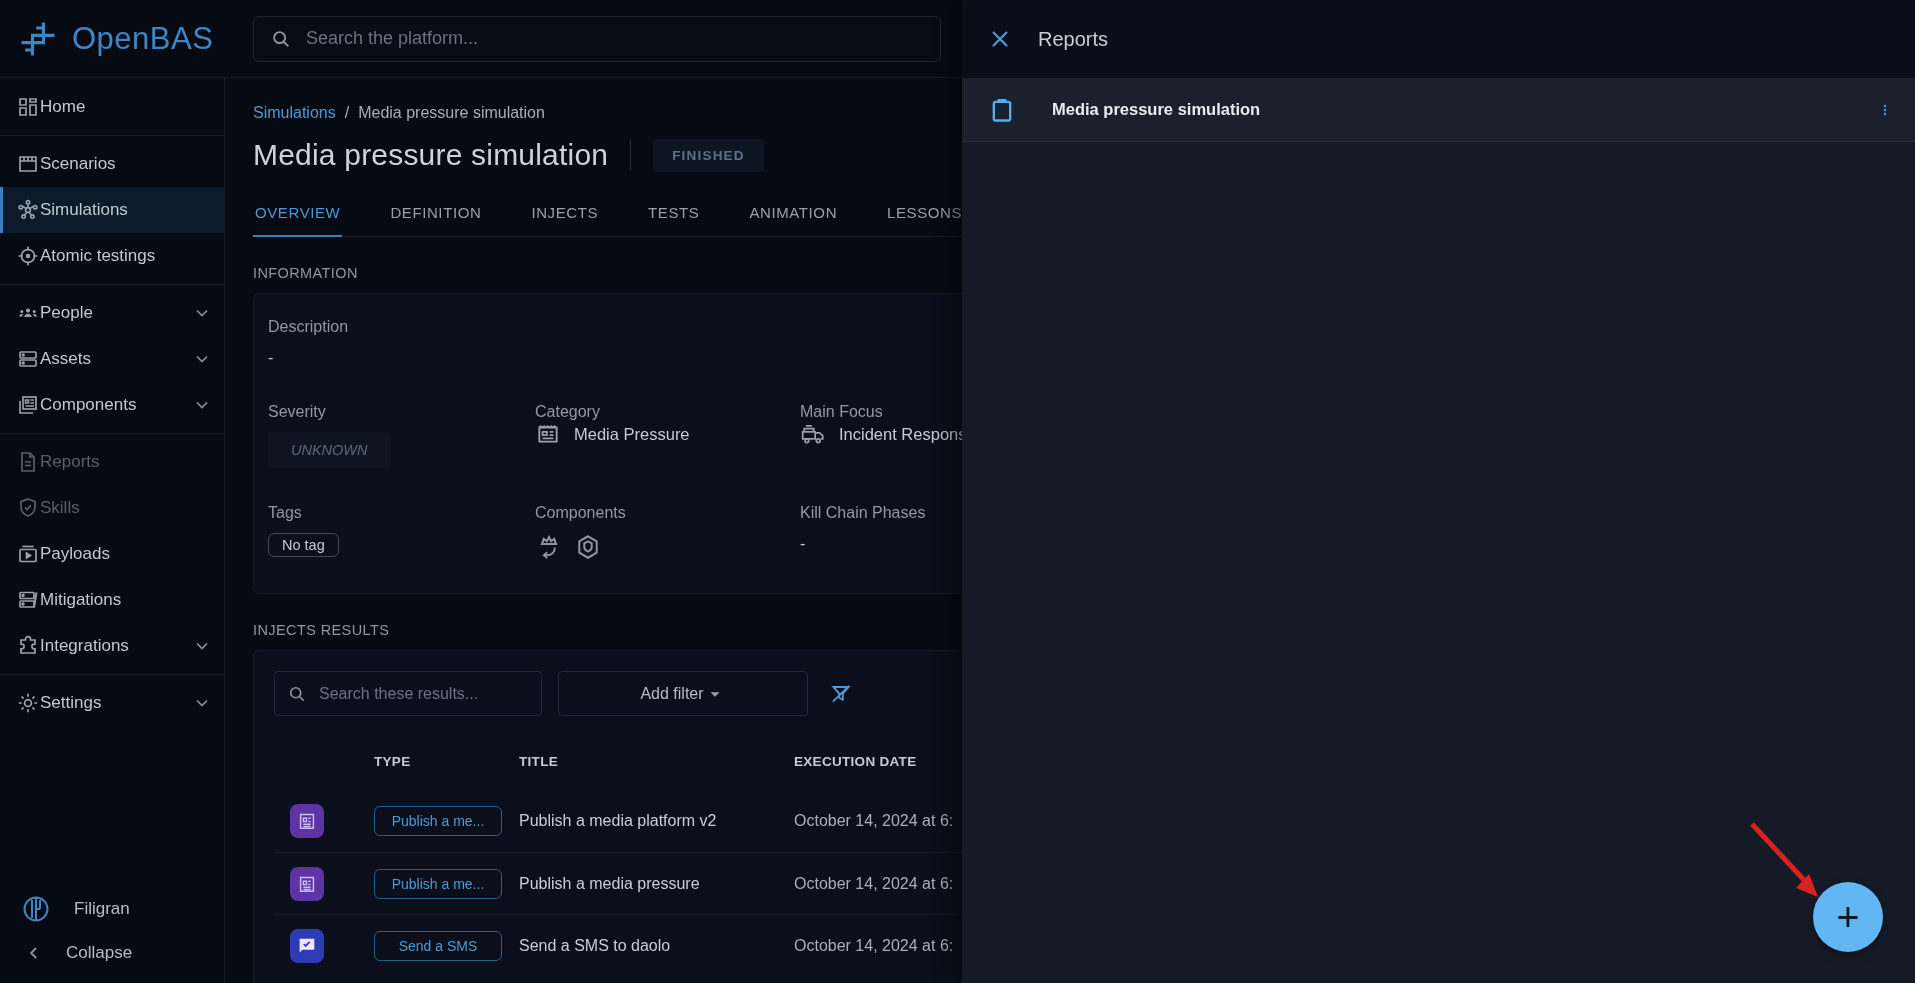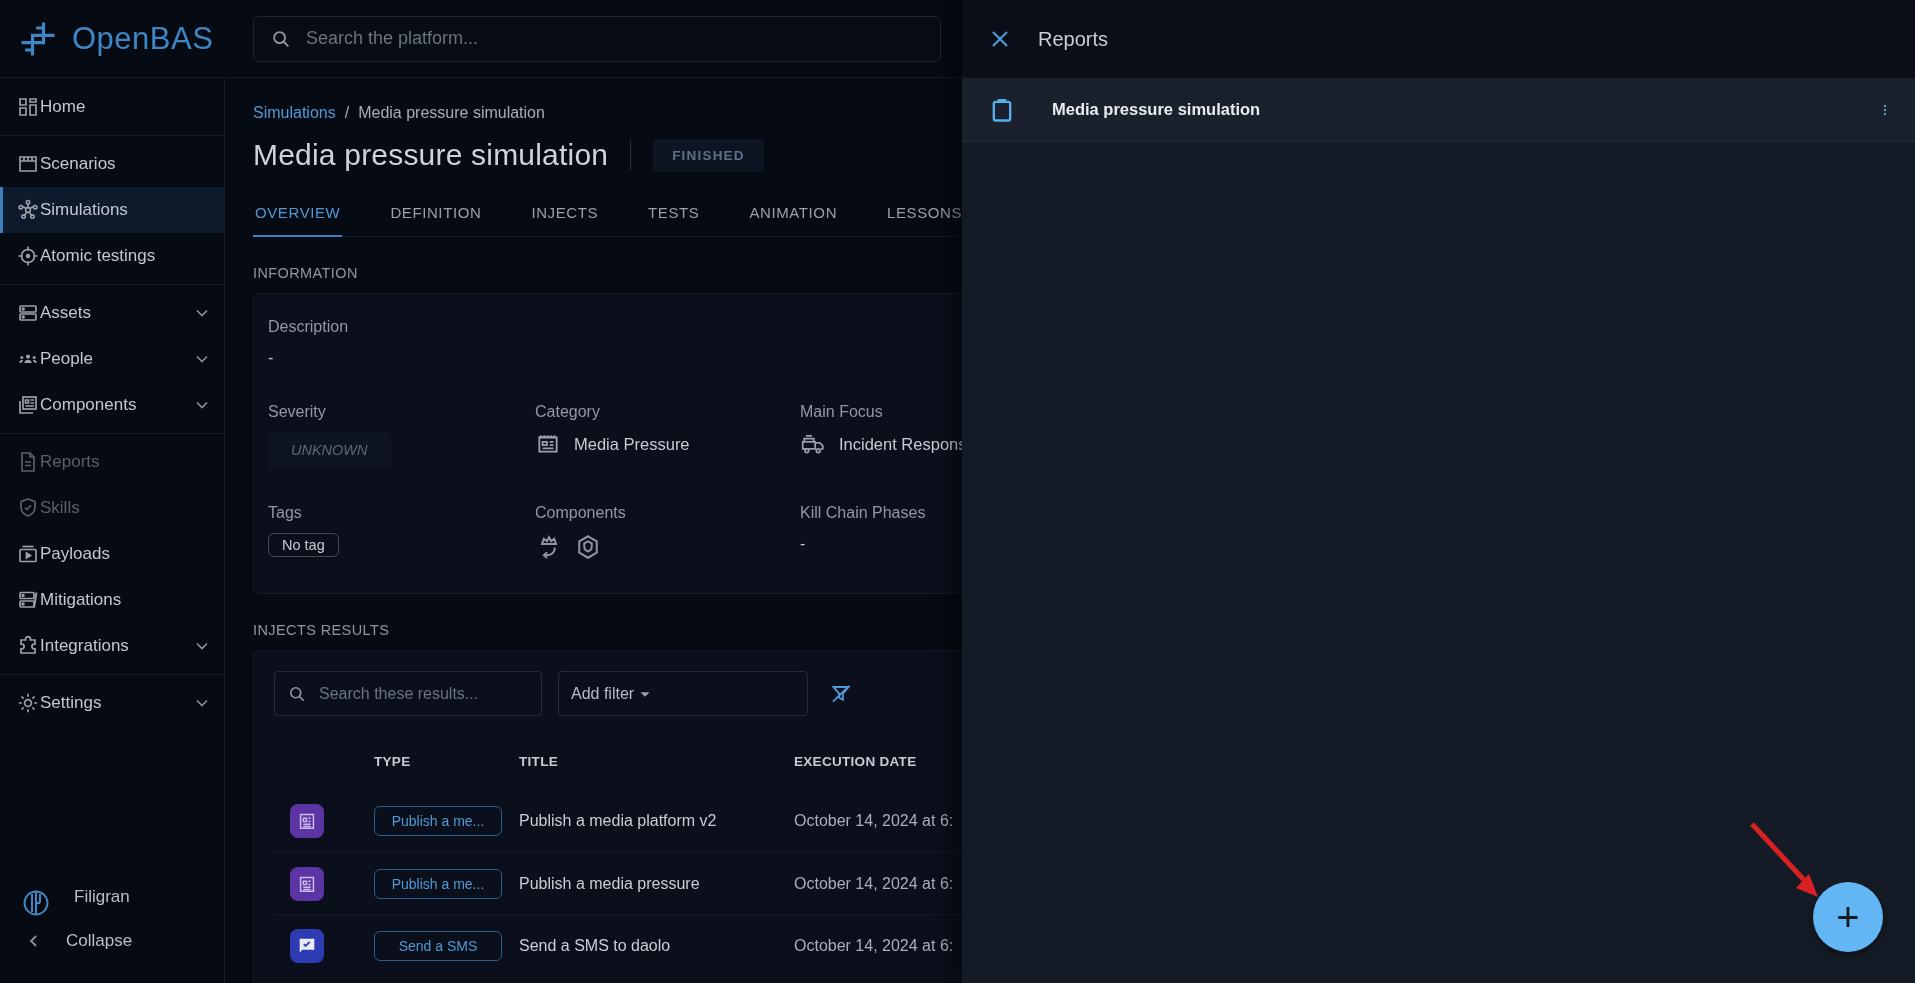"Assets" div.nav-item { order: before "People" -> after "People" }
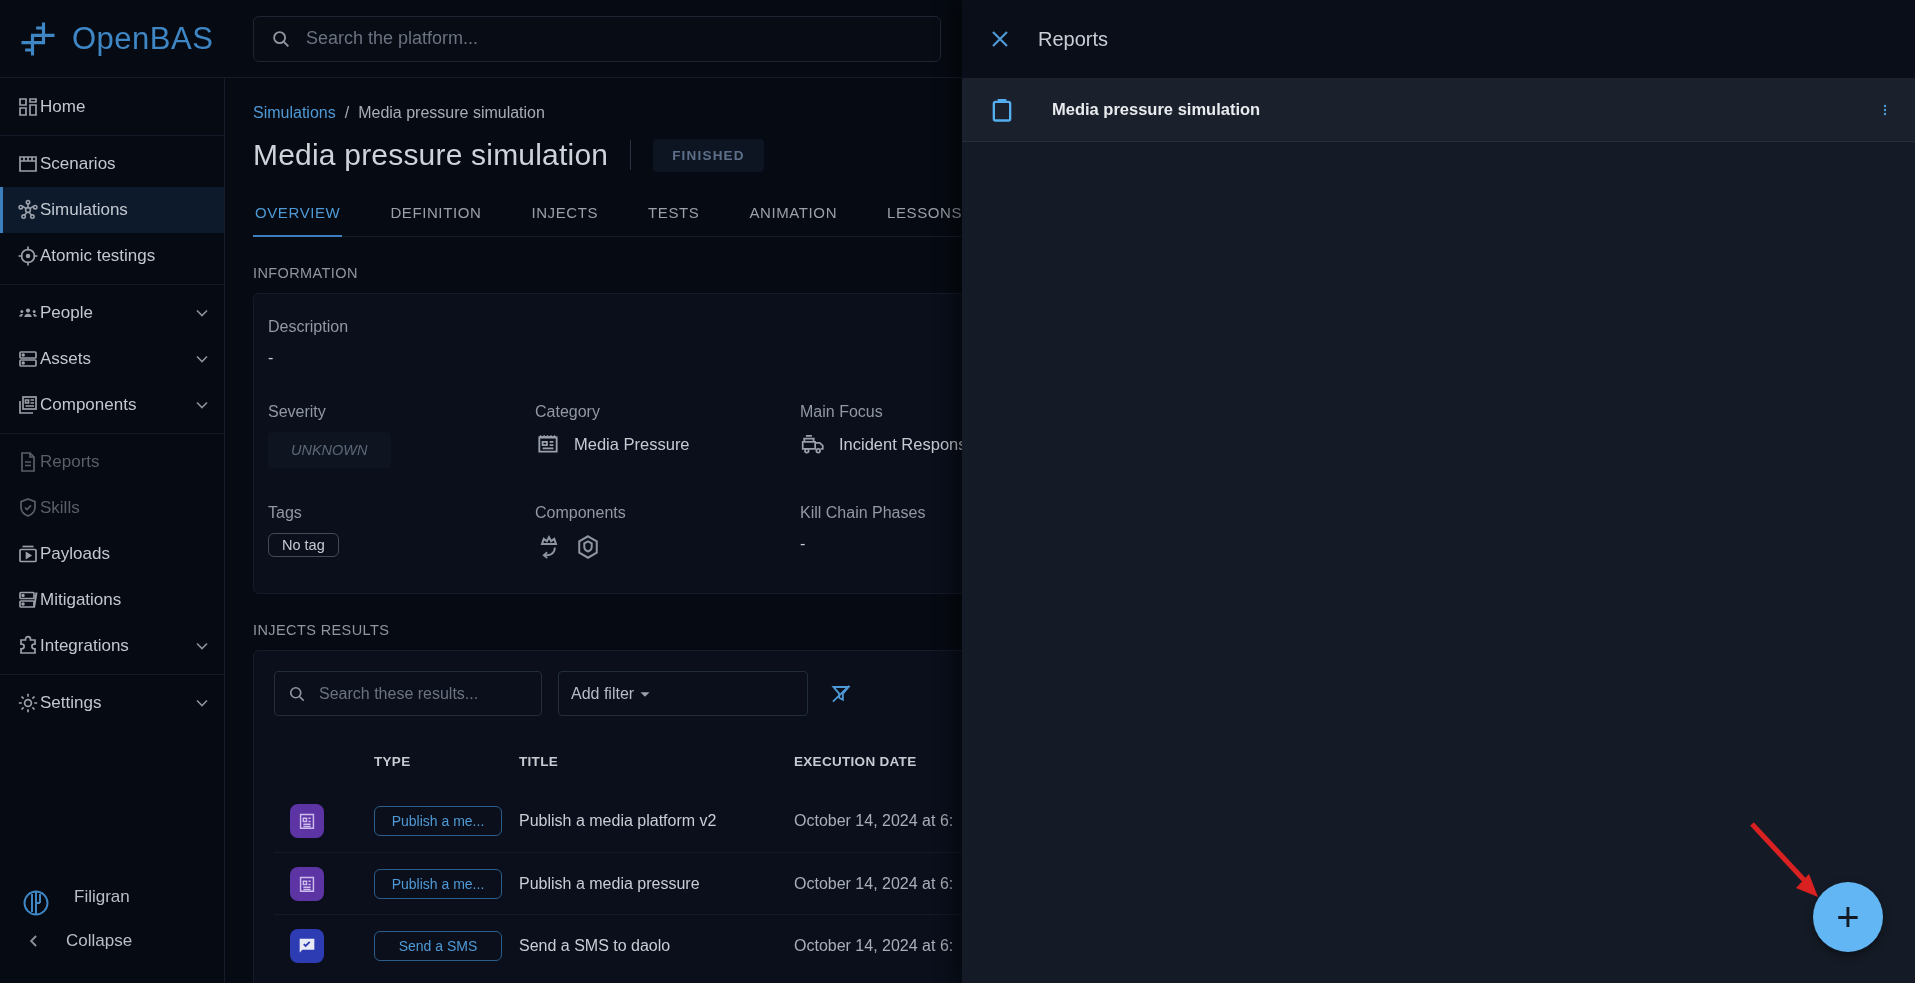"Media Pressure" .icon-value { margin-top: 10px -> none }
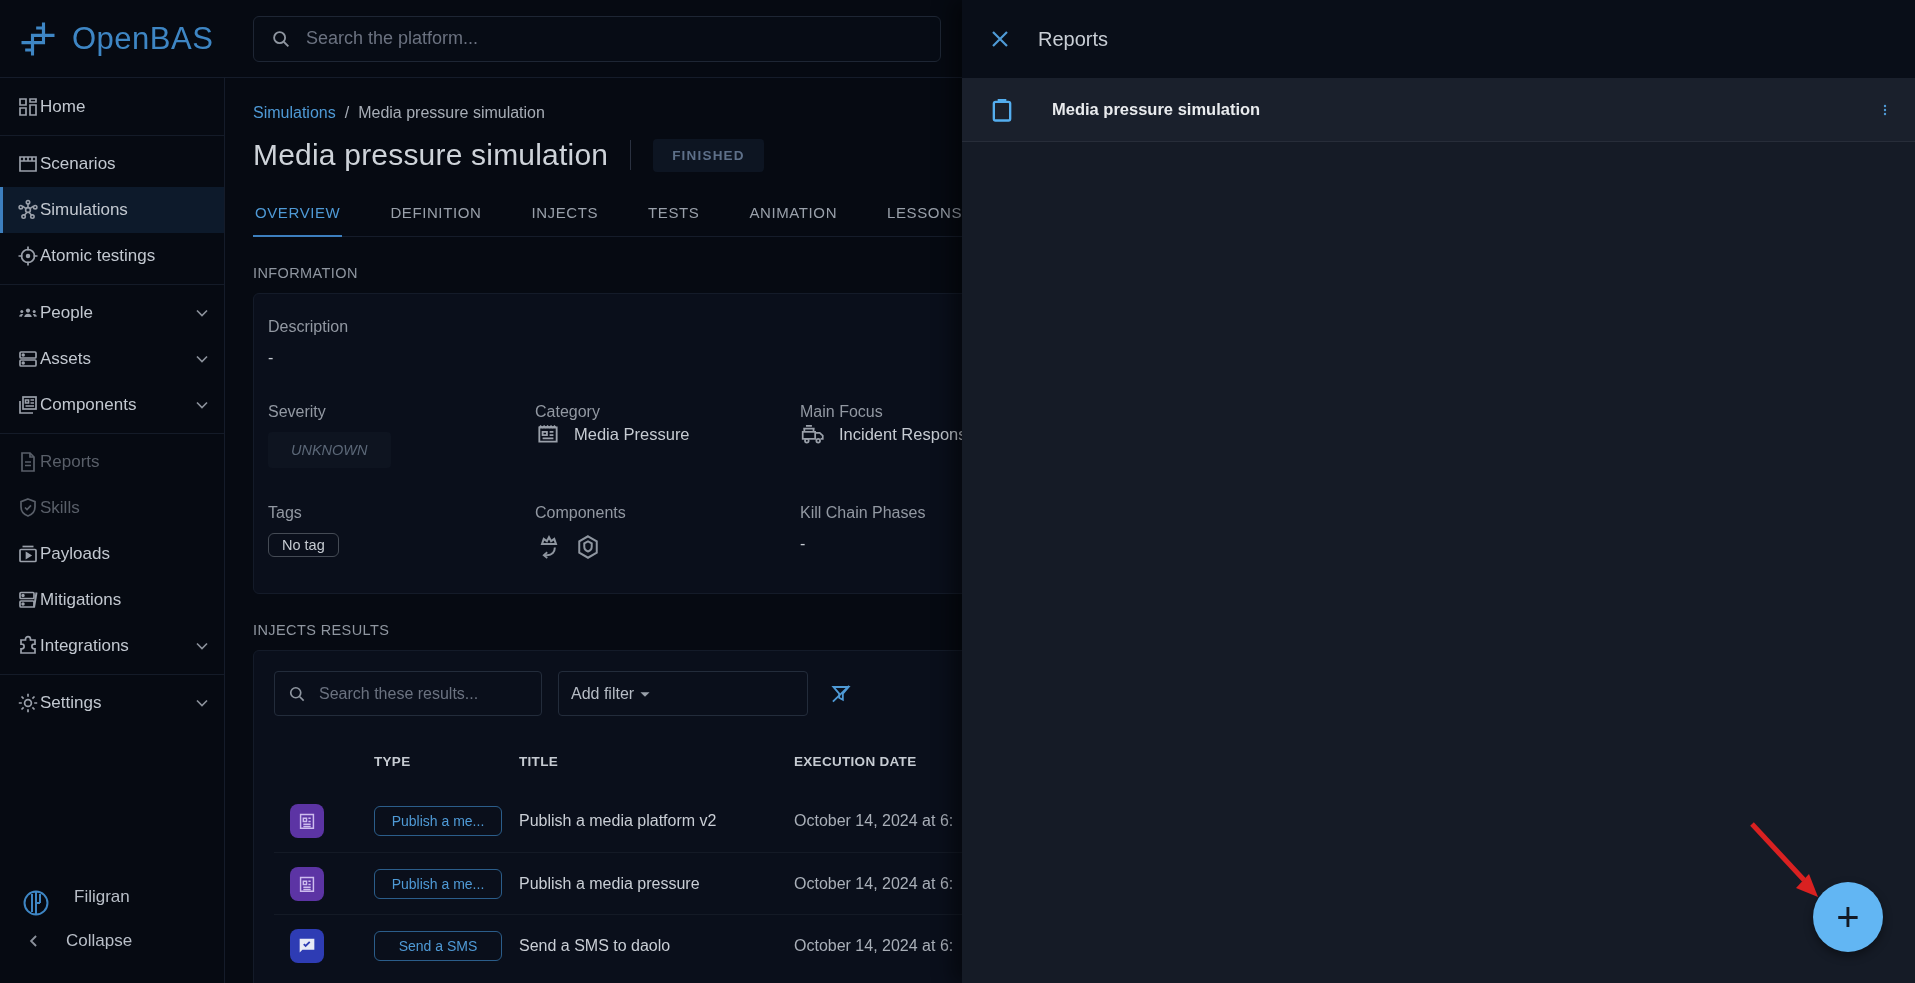"Add filter" .filter-select { justify-content: flex-start -> center }
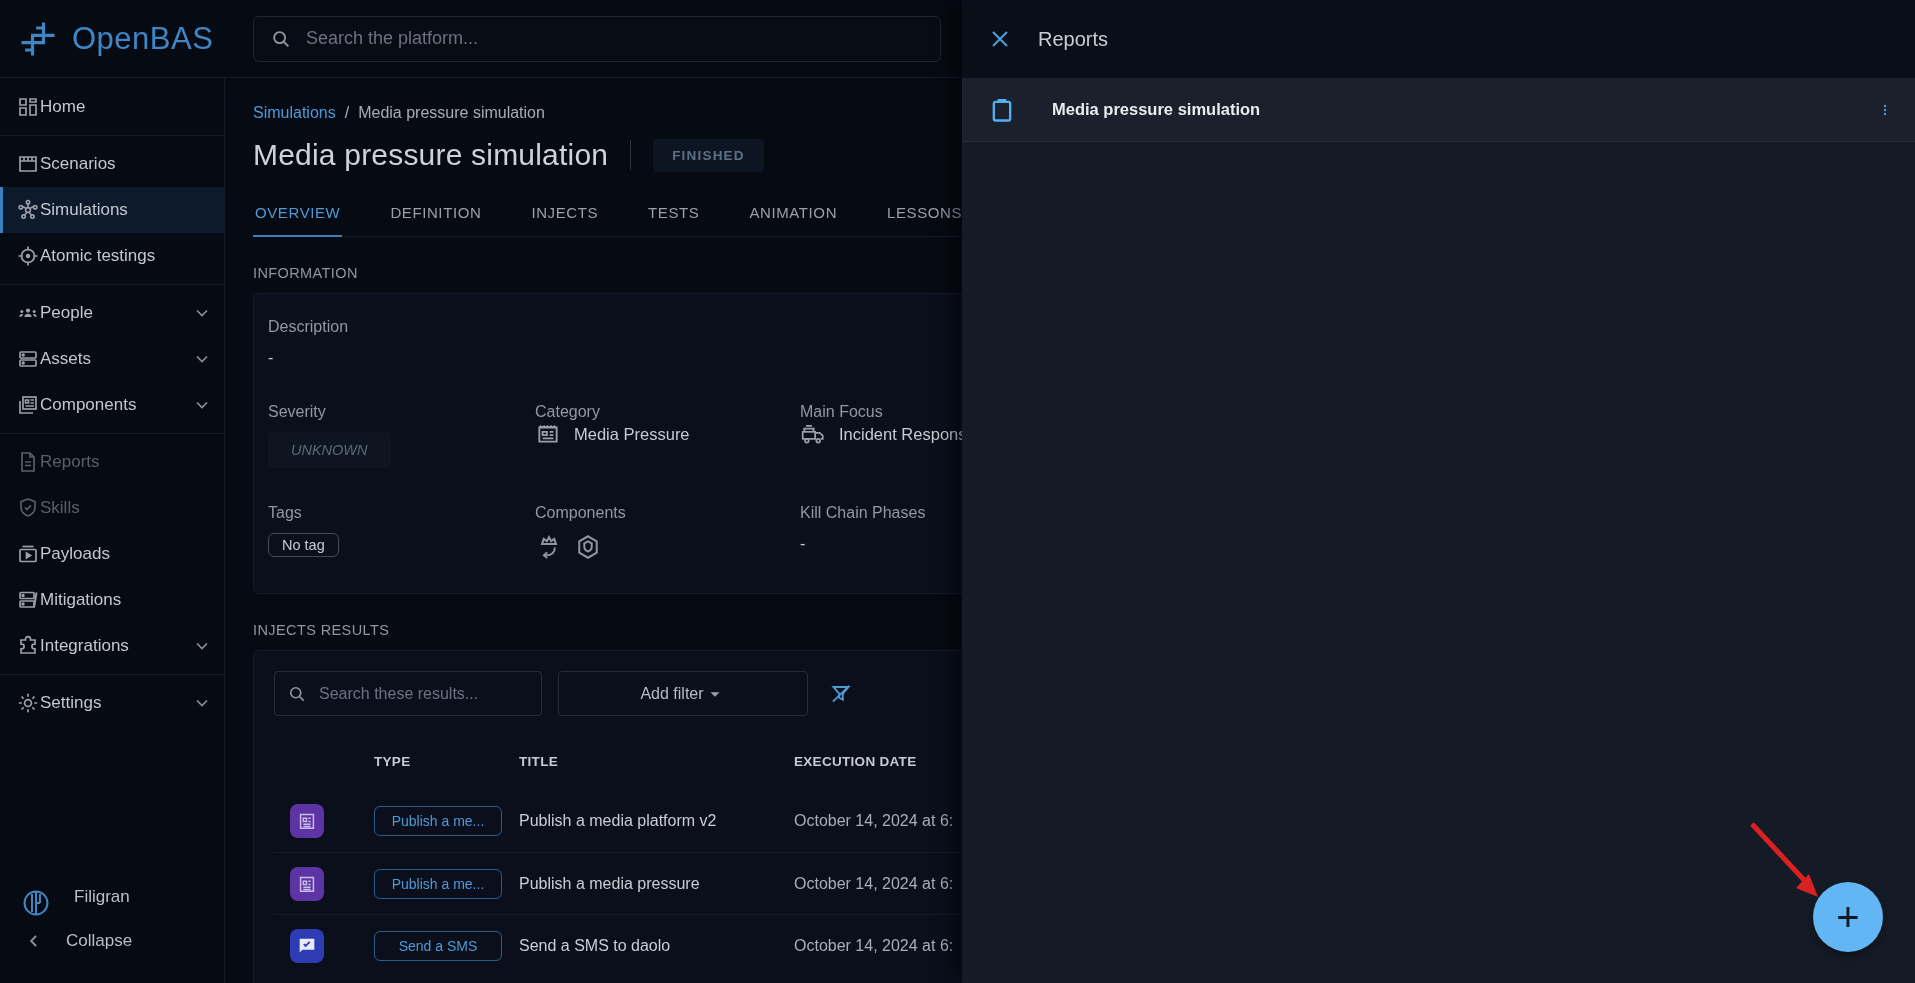"Filigran" .footer-item { align-items: flex-start -> center }
